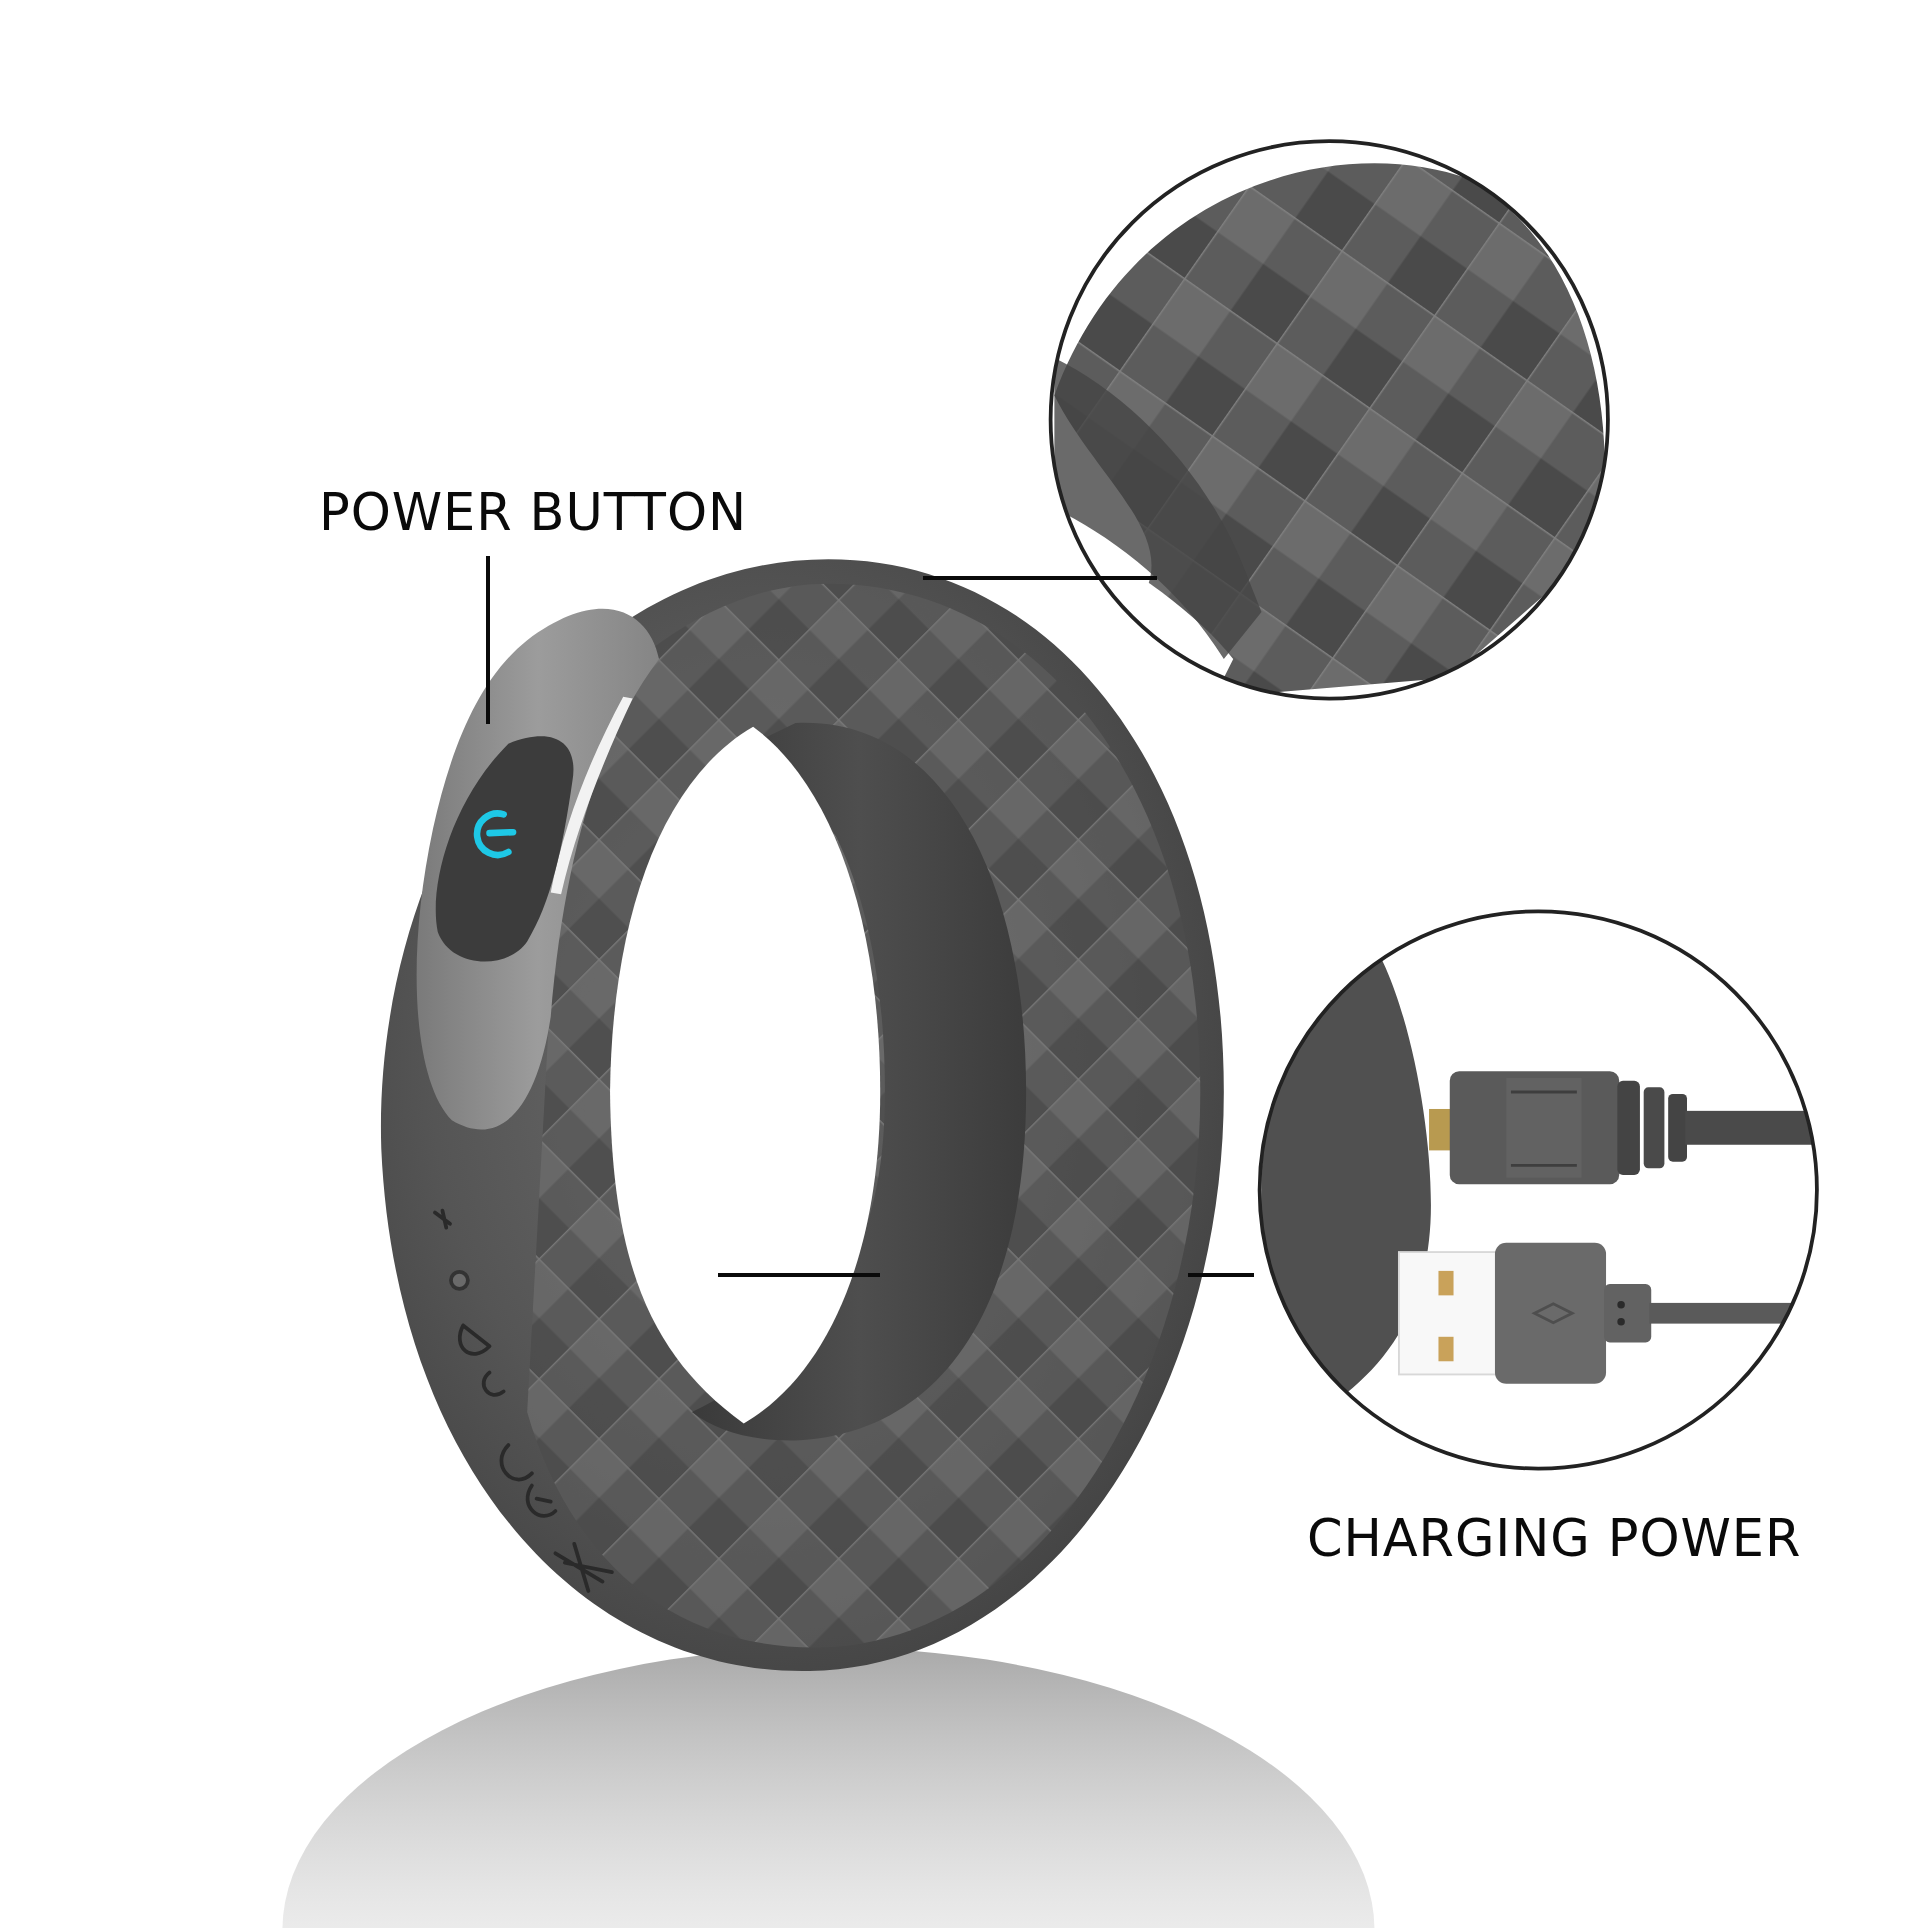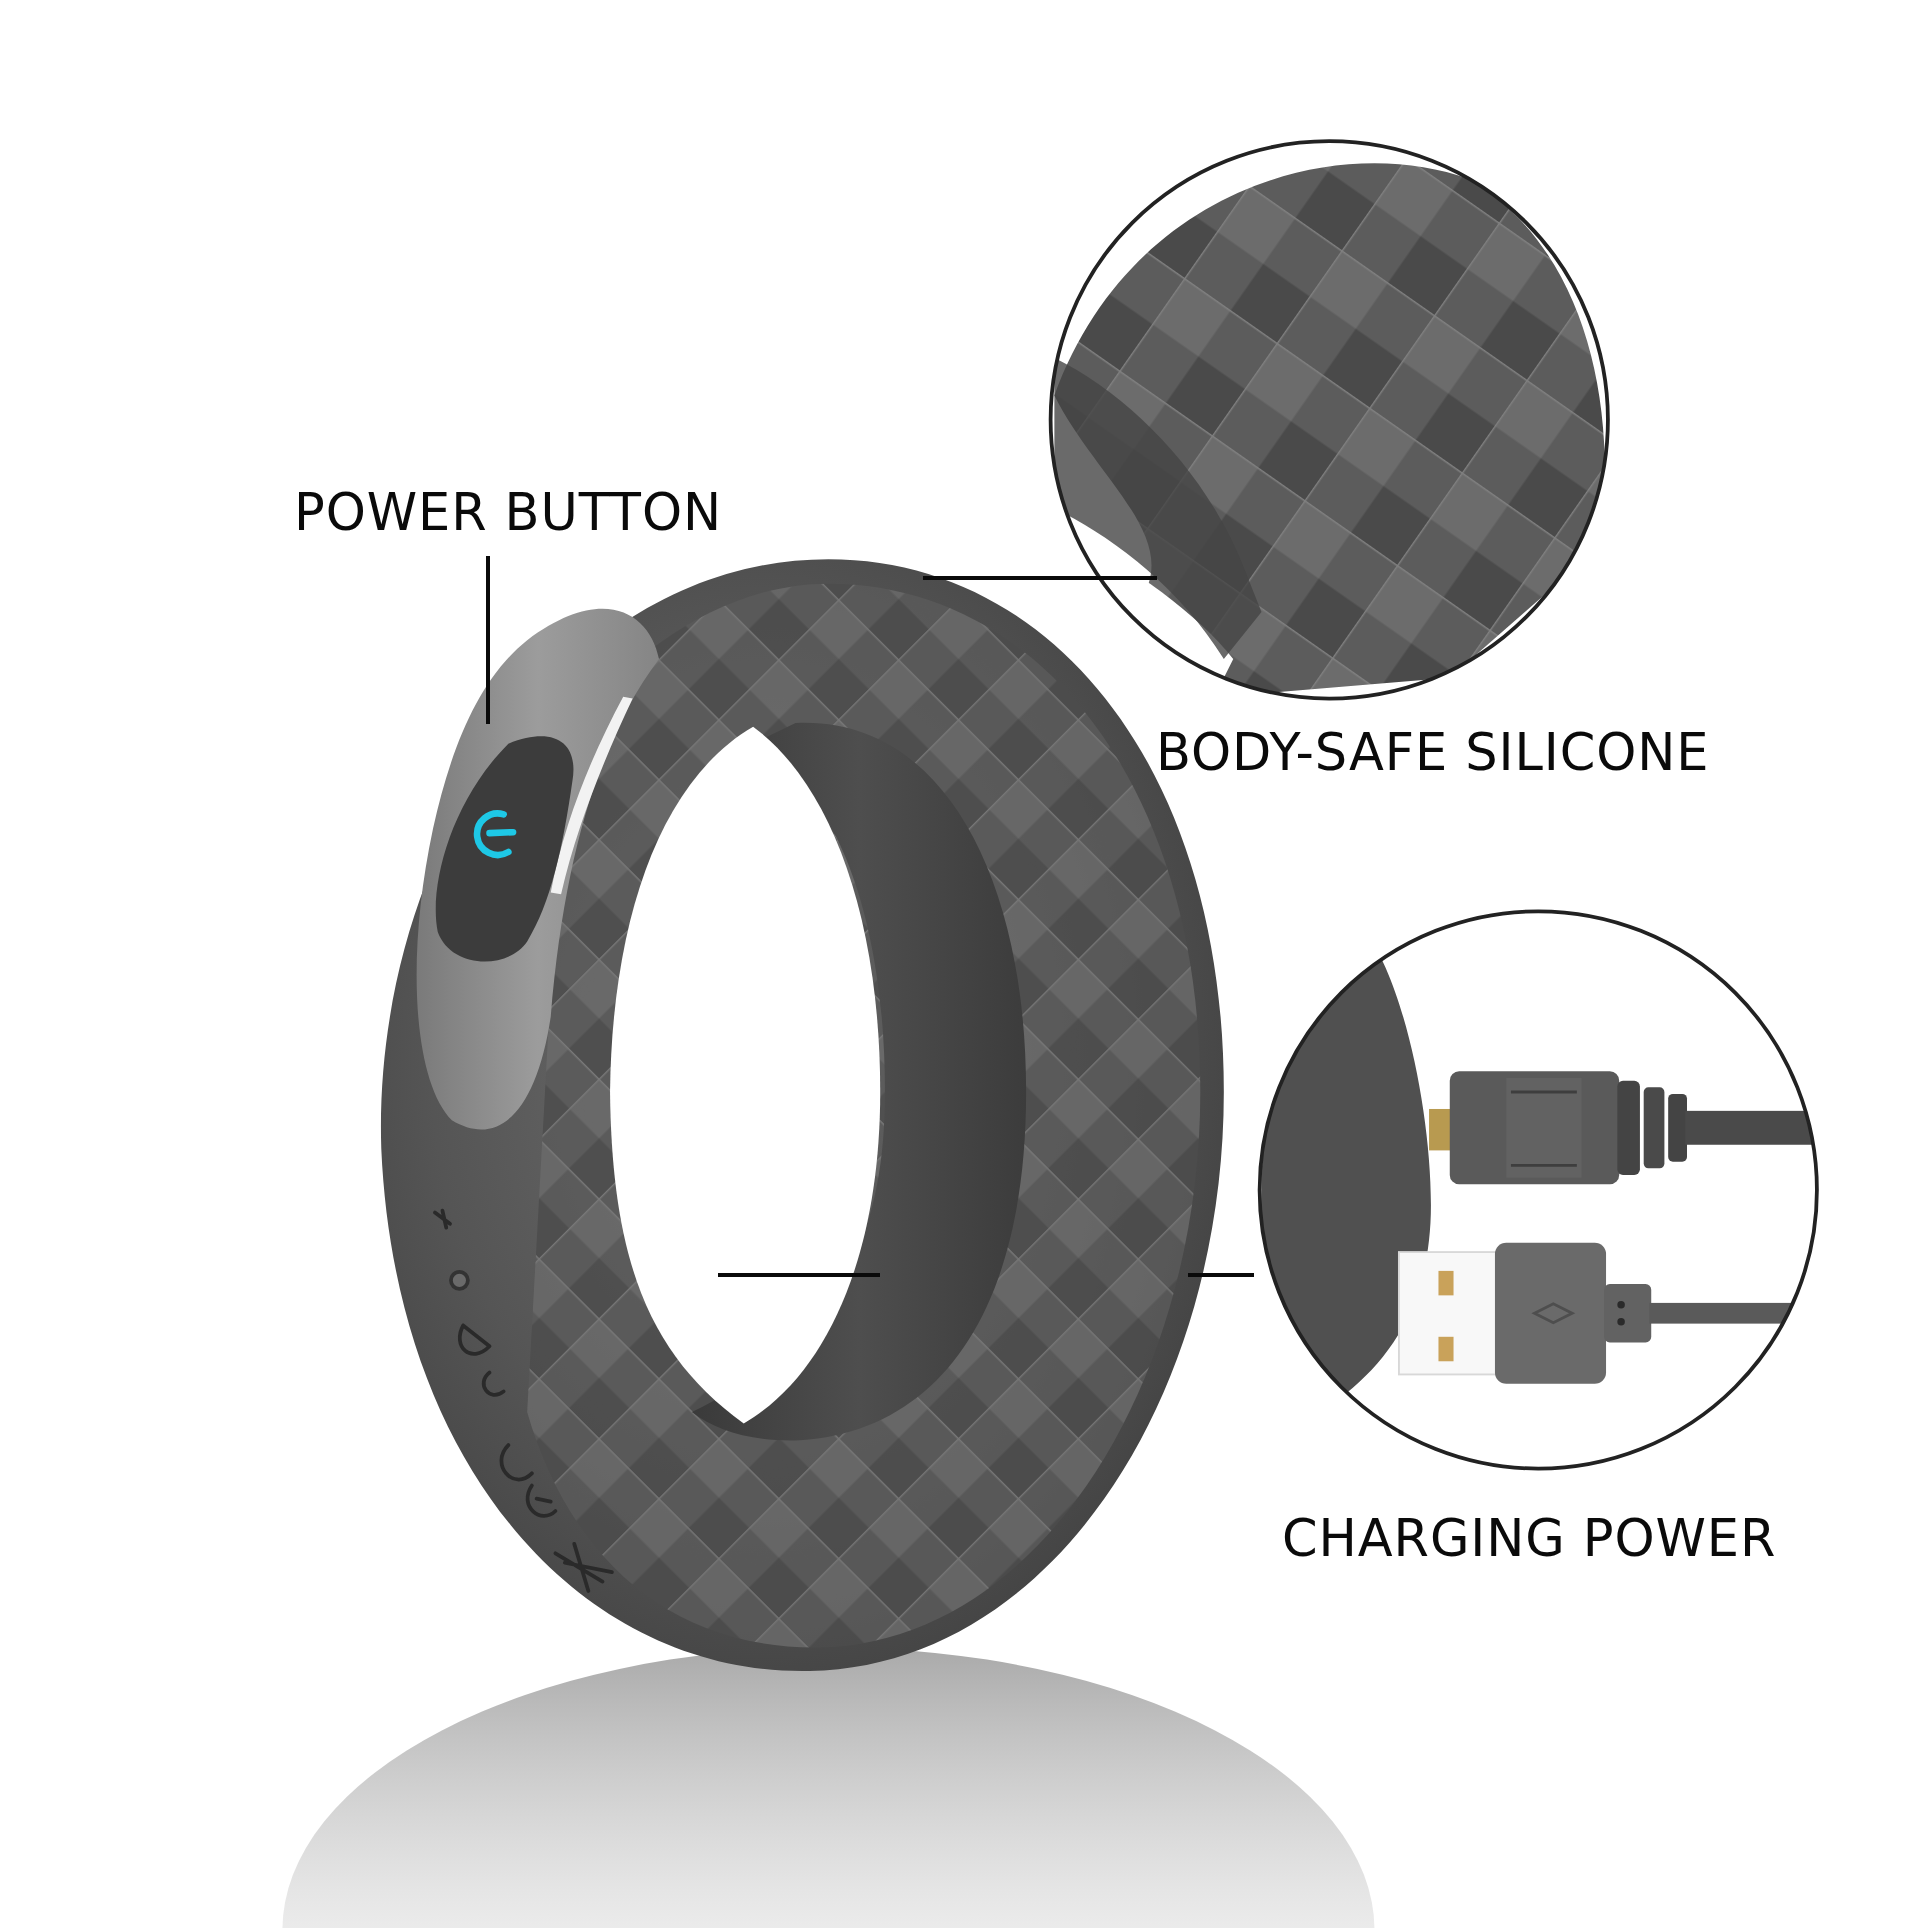"POWER BUTTON" .label { margin-left: none -> 25px }
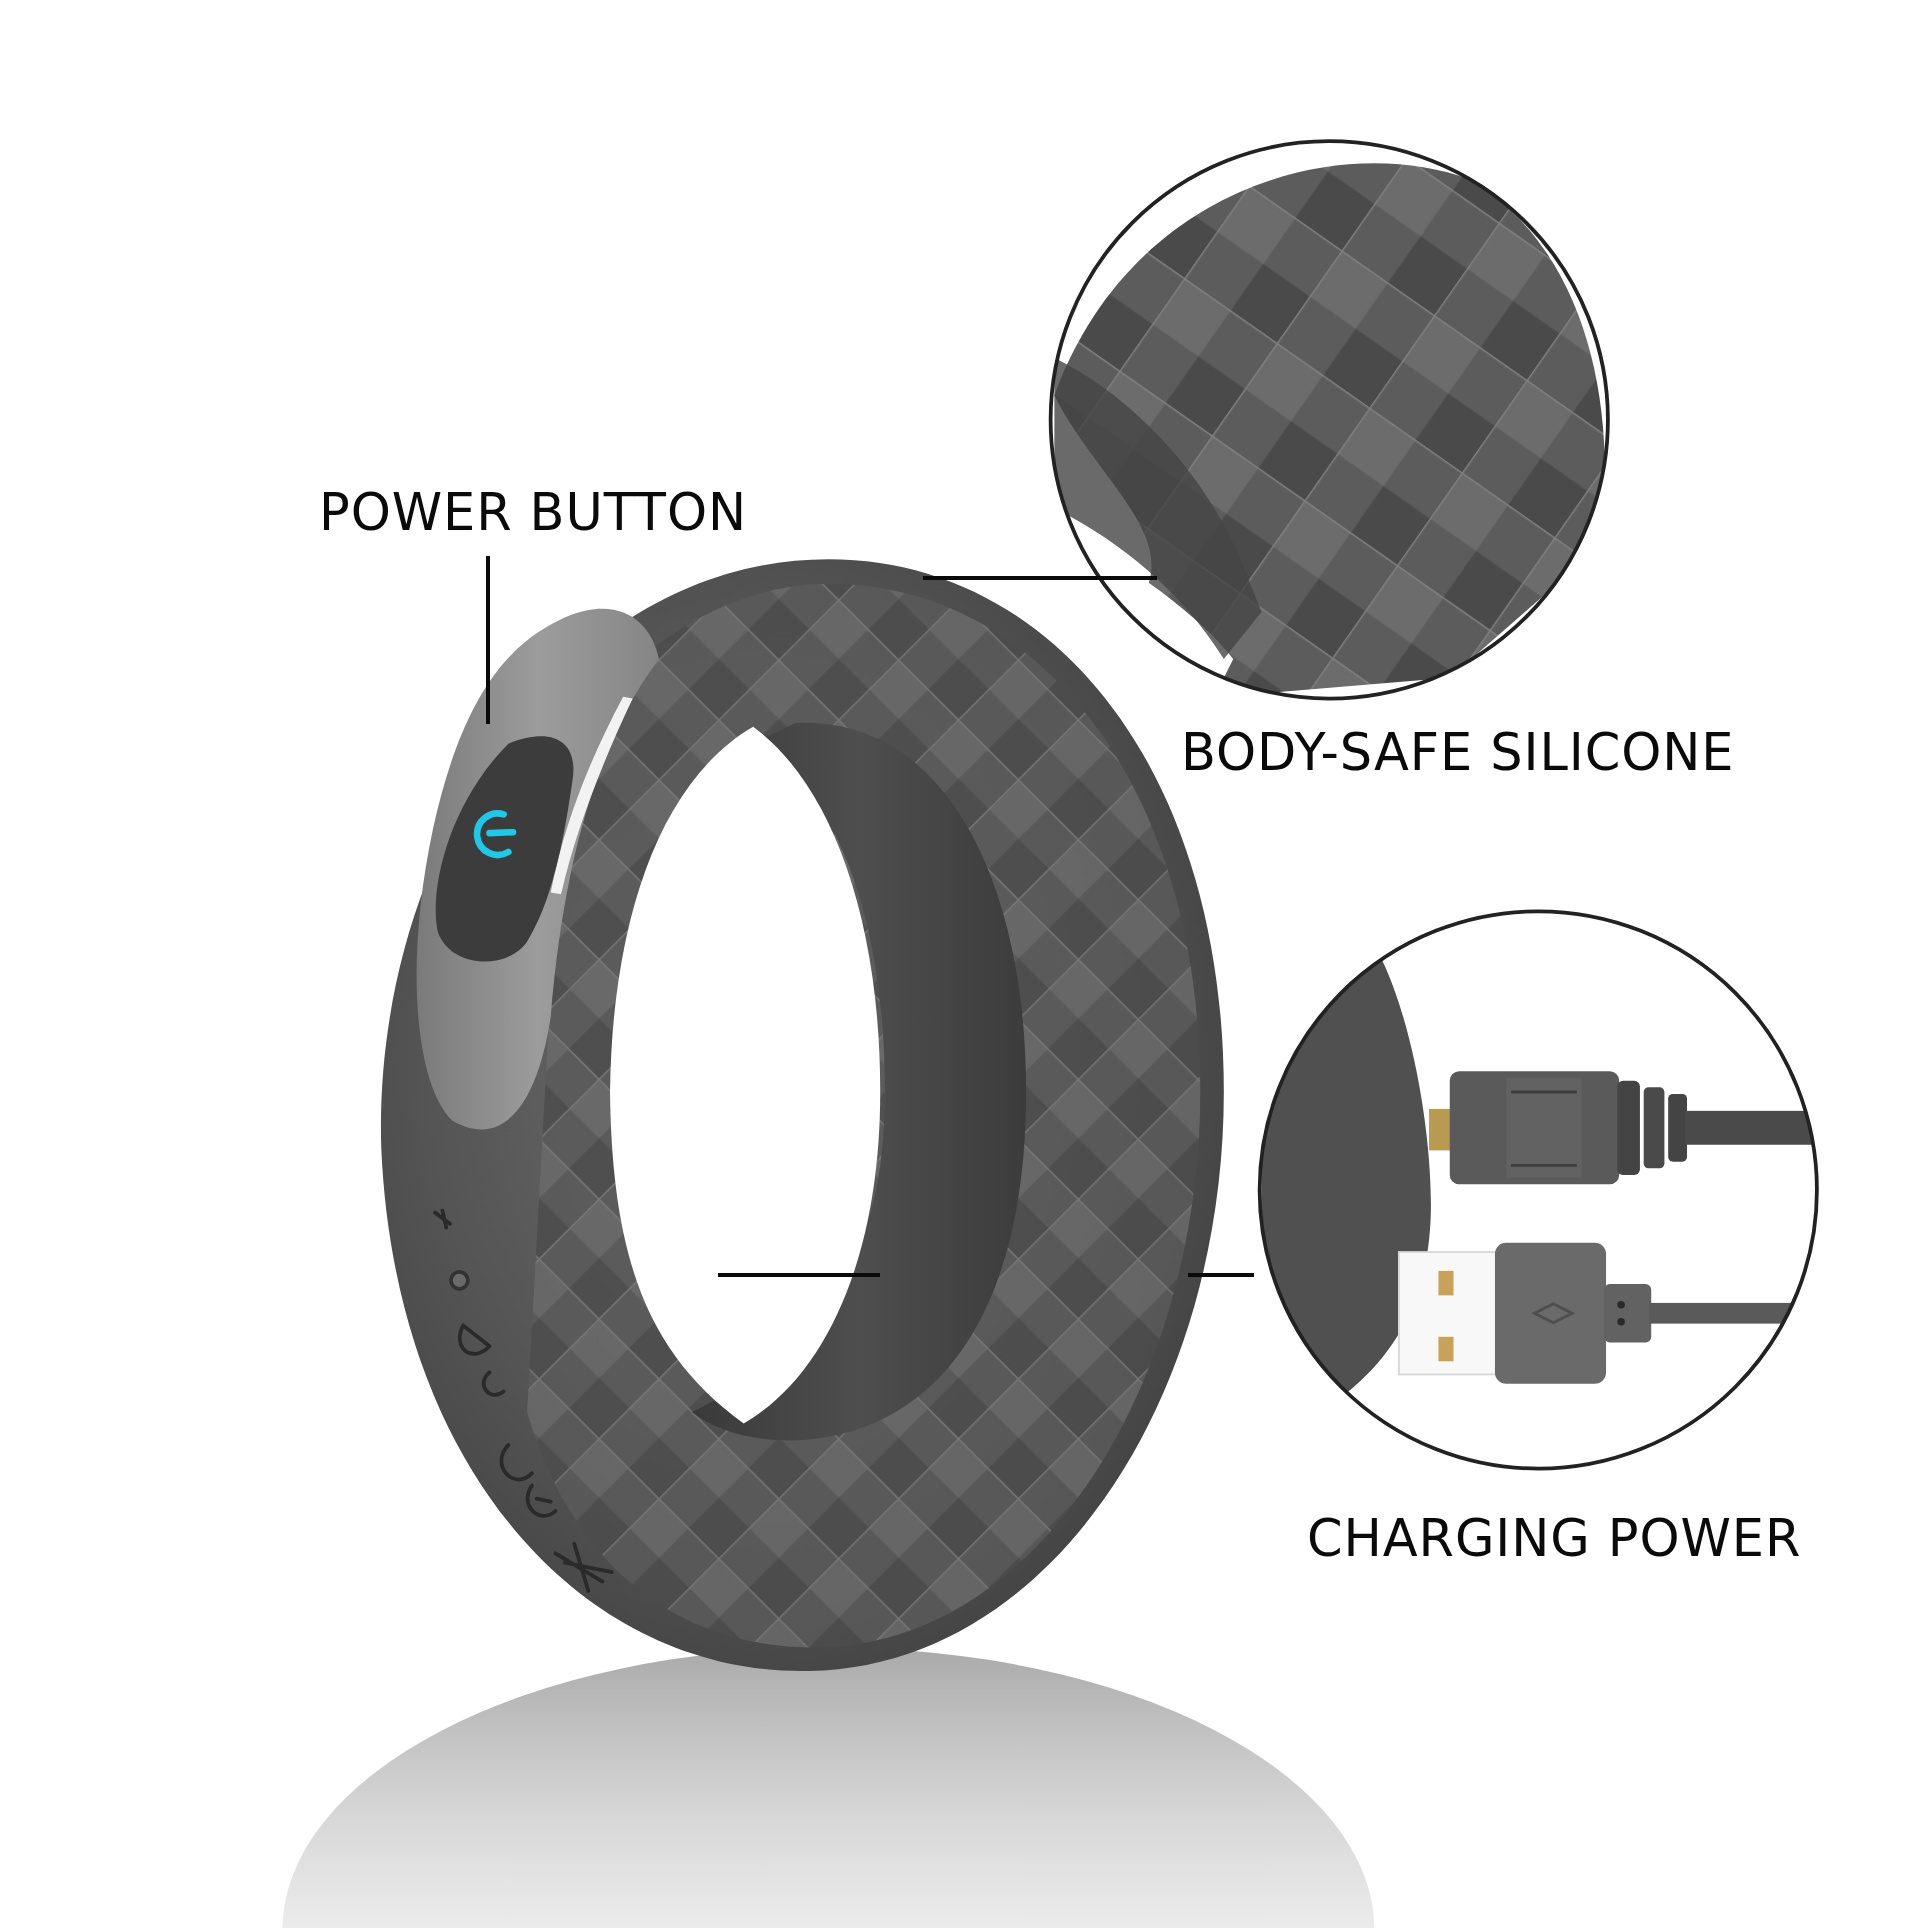"BODY-SAFE SILICONE" div.label { html: <div>BODY-SAFE SILICONE</div> -> none }
